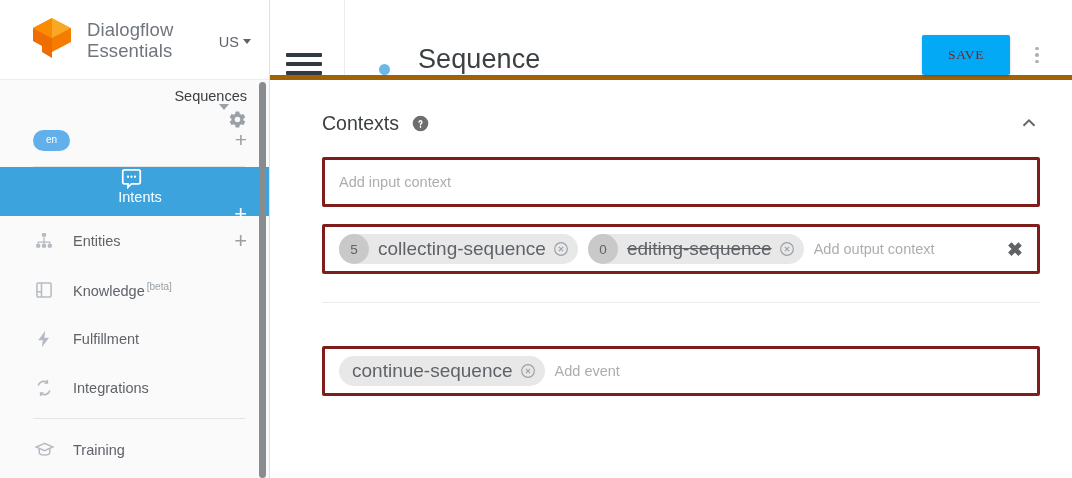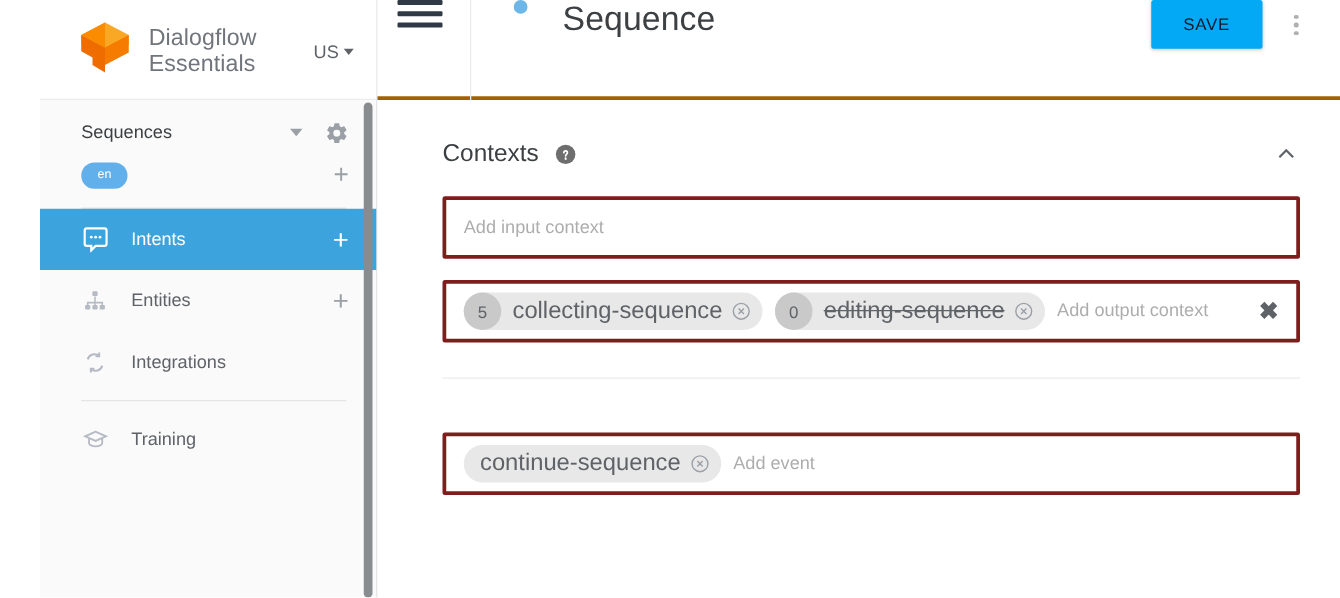"Dialogflow" .app { padding-left: 32px -> none }
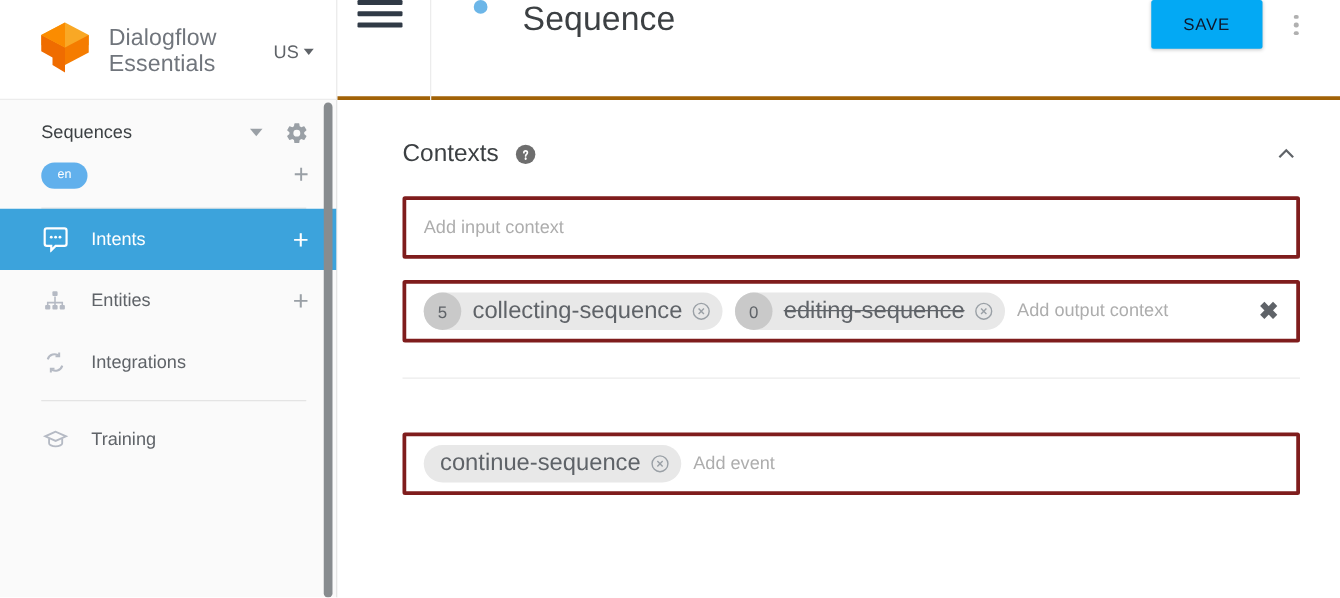"Sequence" .topbar { align-items: flex-start -> flex-end; border-bottom: 3px solid #a16207 -> 5px solid #a16207 }
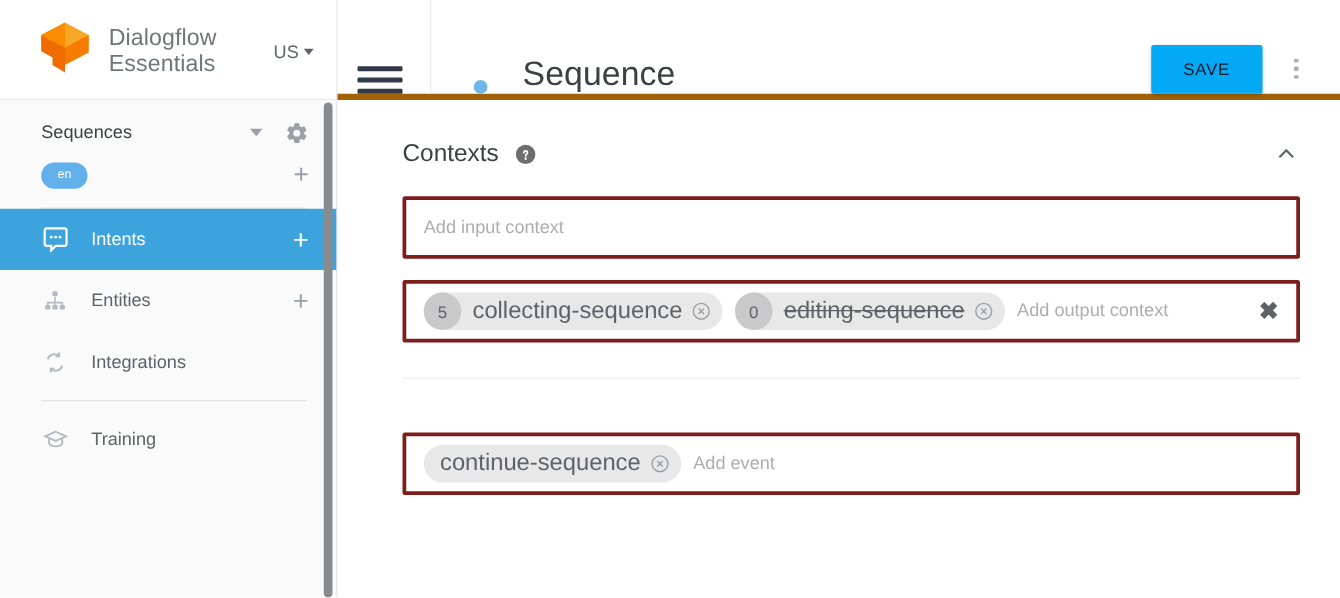"SAVE" .save-btn { color: #0f172a -> #7f1d1d; font-family: Liberation Sans, sans-serif -> Liberation Serif, serif }
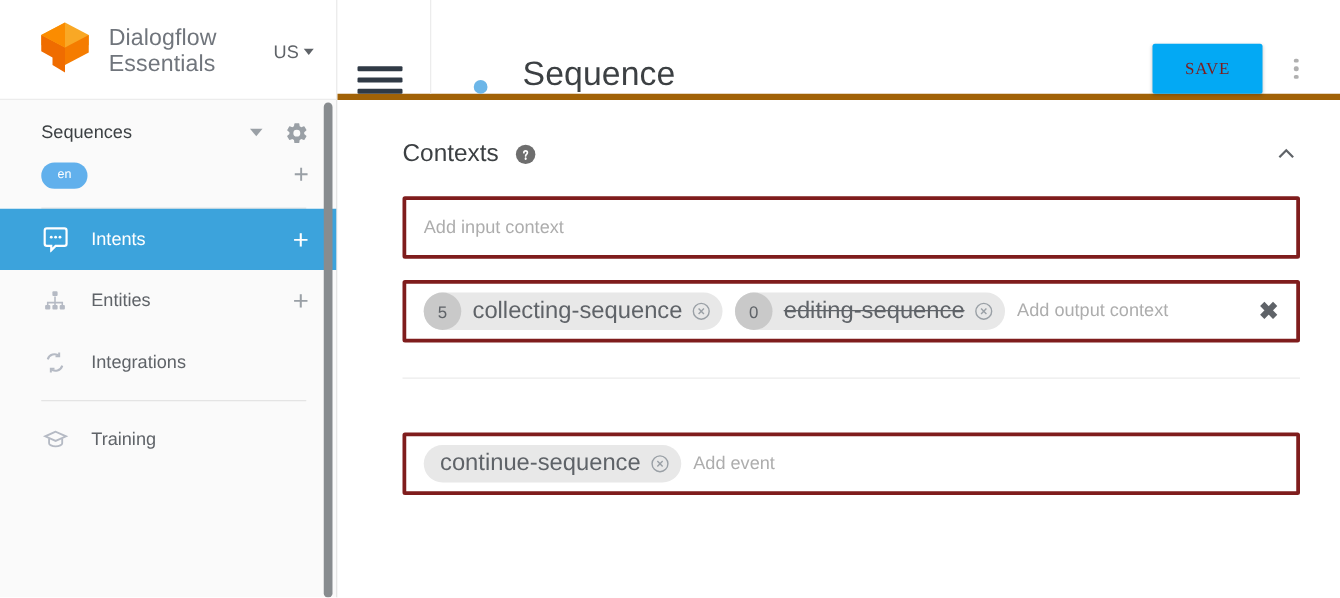"Sequences" .agent-row { align-items: center -> flex-end; flex-direction: none -> column }
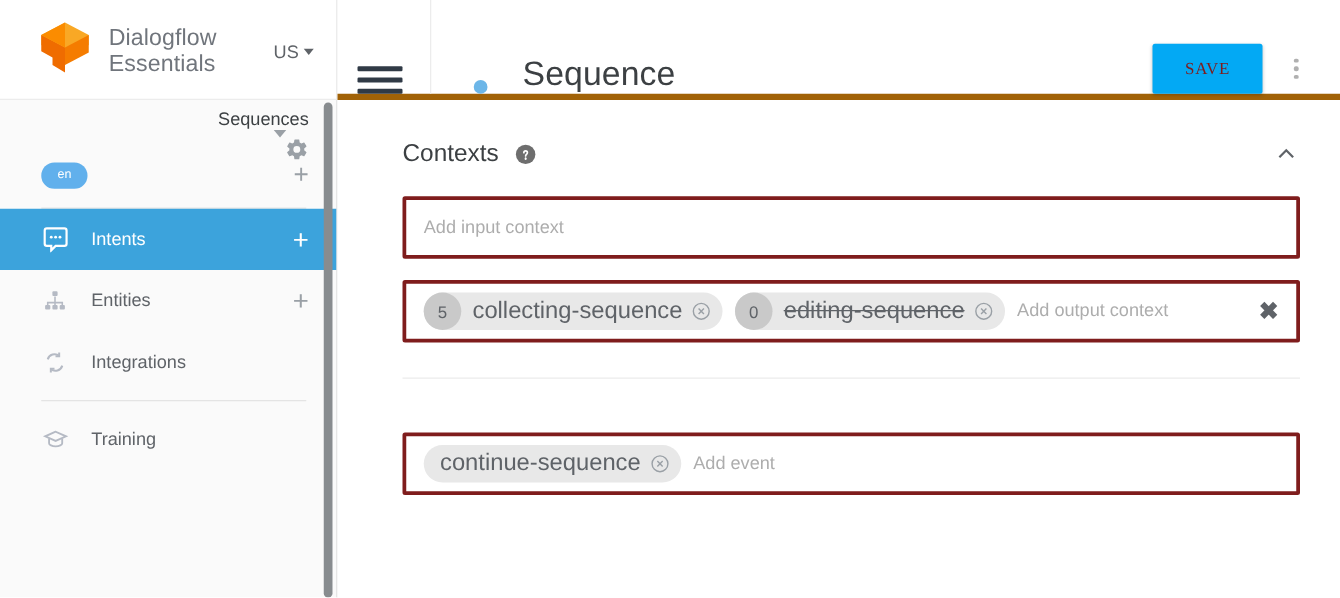"Intents" .nav-item.active { flex-direction: none -> column }
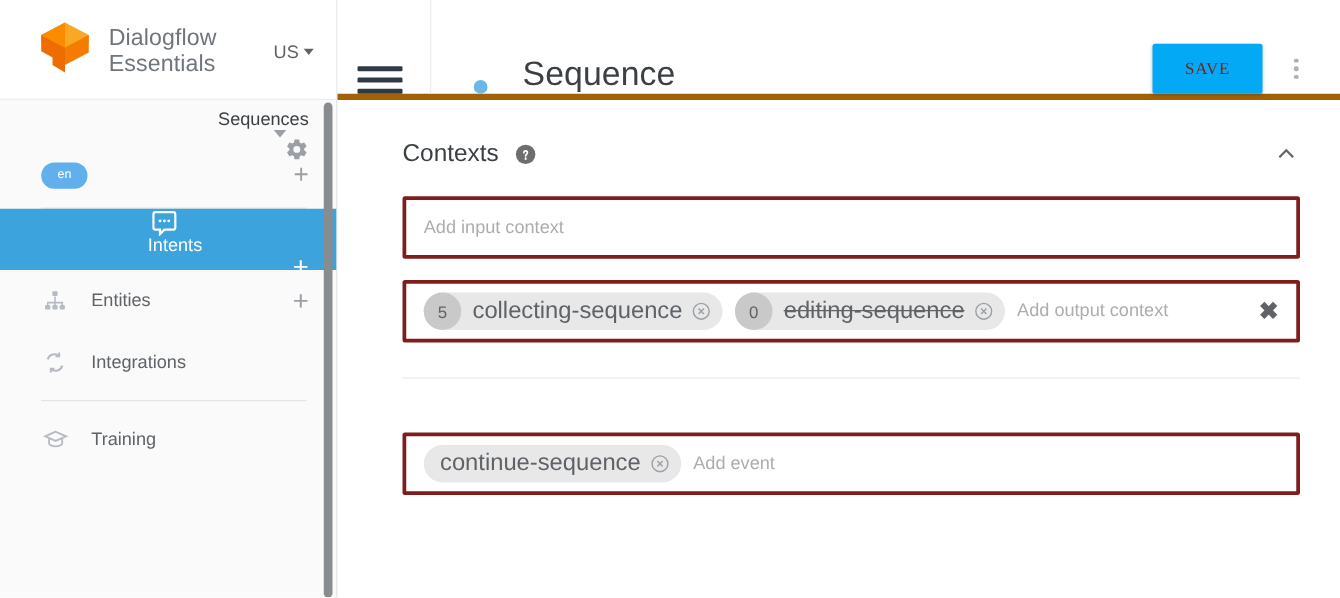"Knowledge [beta]" div.nav-item { html: none -> <div> <span> <svg> <rect></rect> <path></path> </svg> </span> <span><span>Knowledge</span><span>[beta]</span></span> </div> }
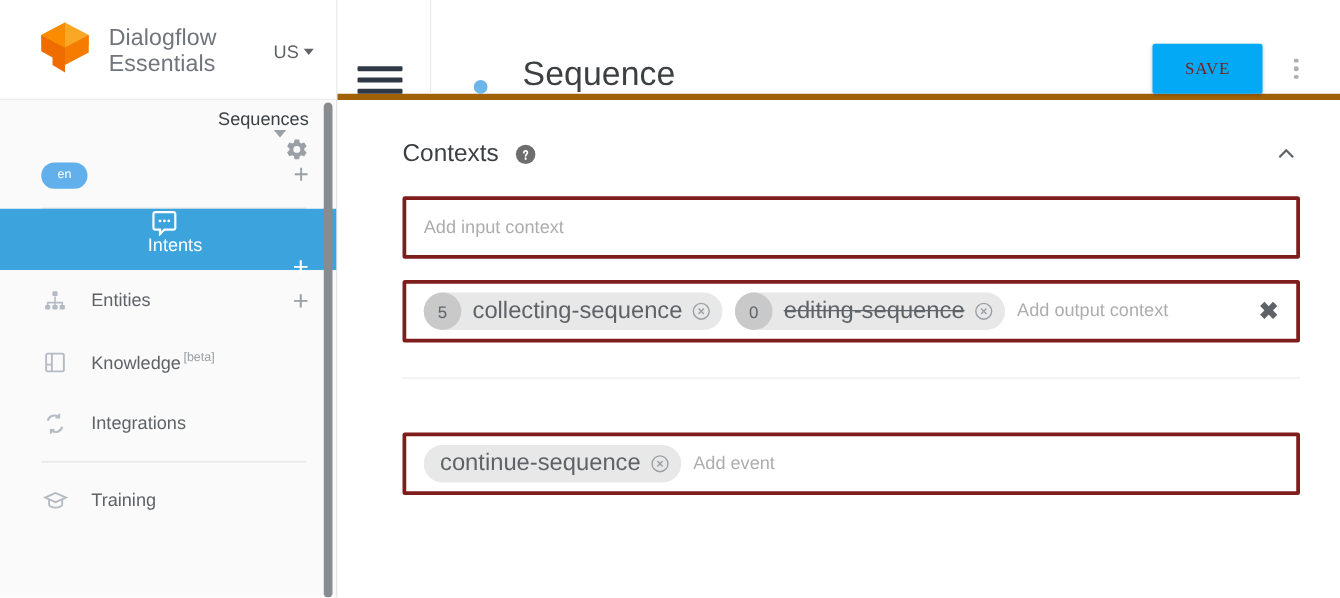"Fulfillment" div.nav-item { html: none -> <div> <span> <svg> <path></path> </svg> </span> <span>Fulfillment</span> </div> }
